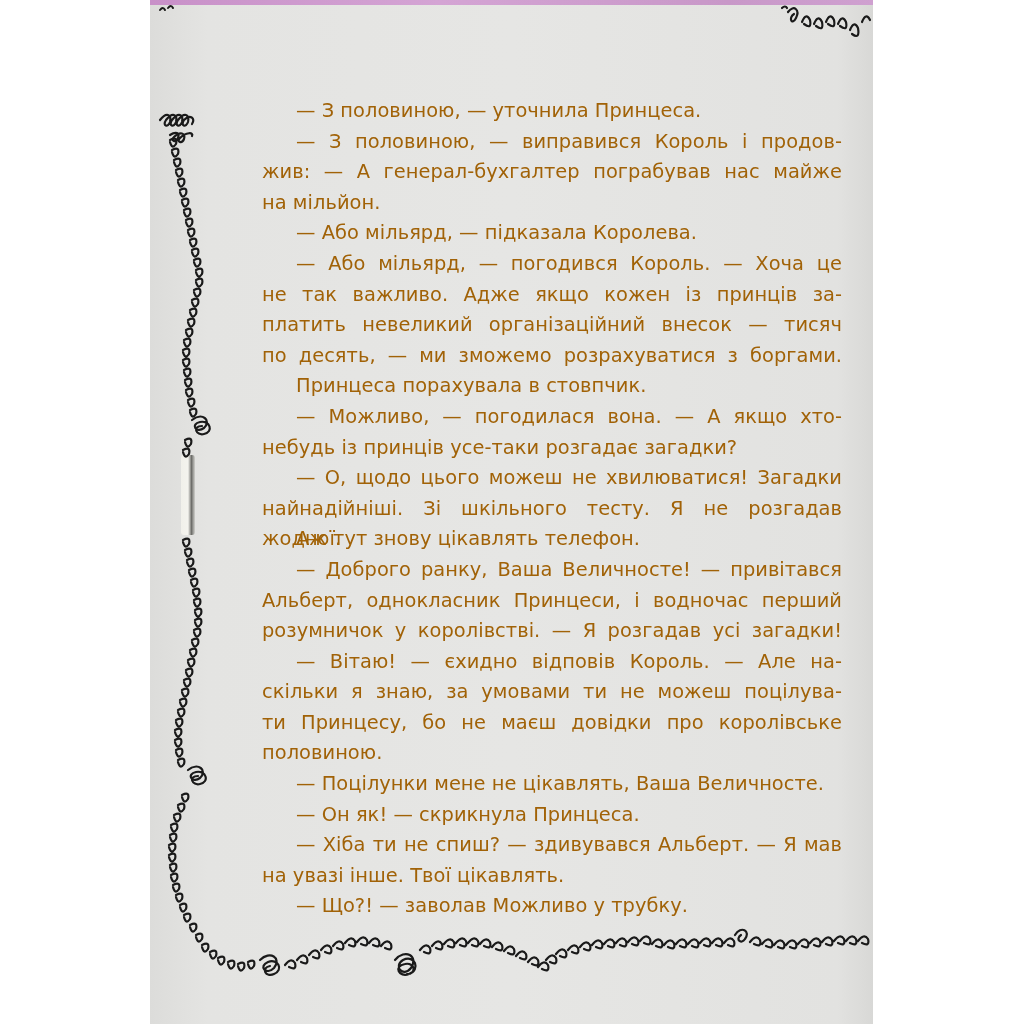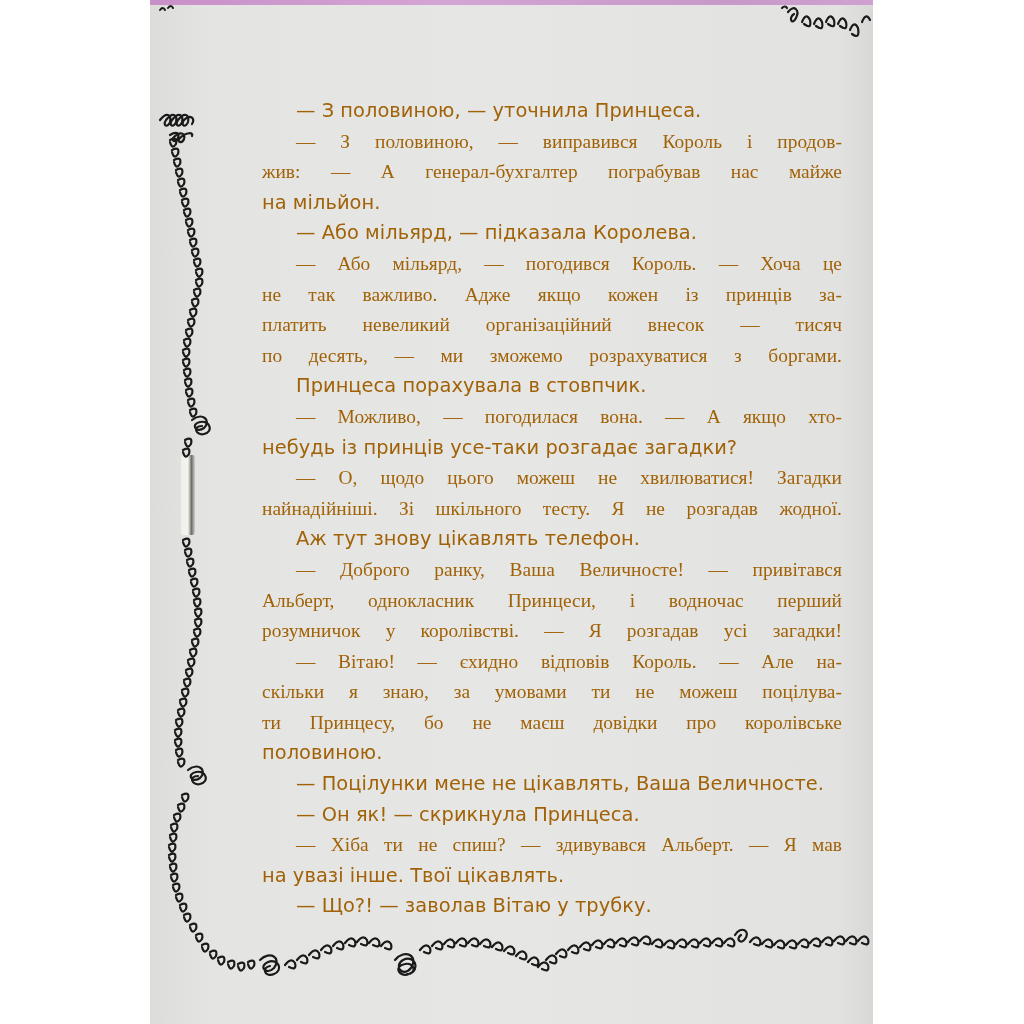"— З половиною, — виправився" .line.justify { font-family: Liberation Serif, serif -> none }
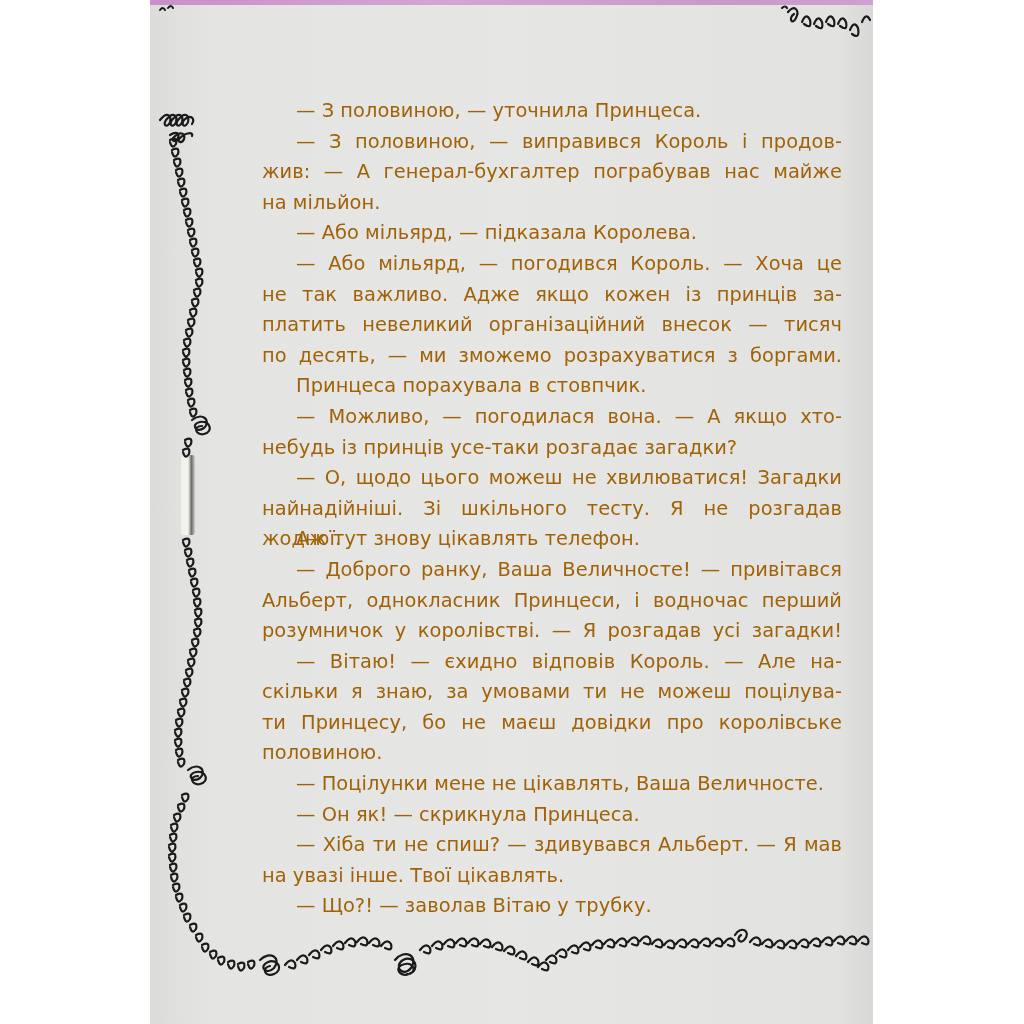"— Що?! — заволав Вітаю" div.line { text: Вітаю -> Можливо }
